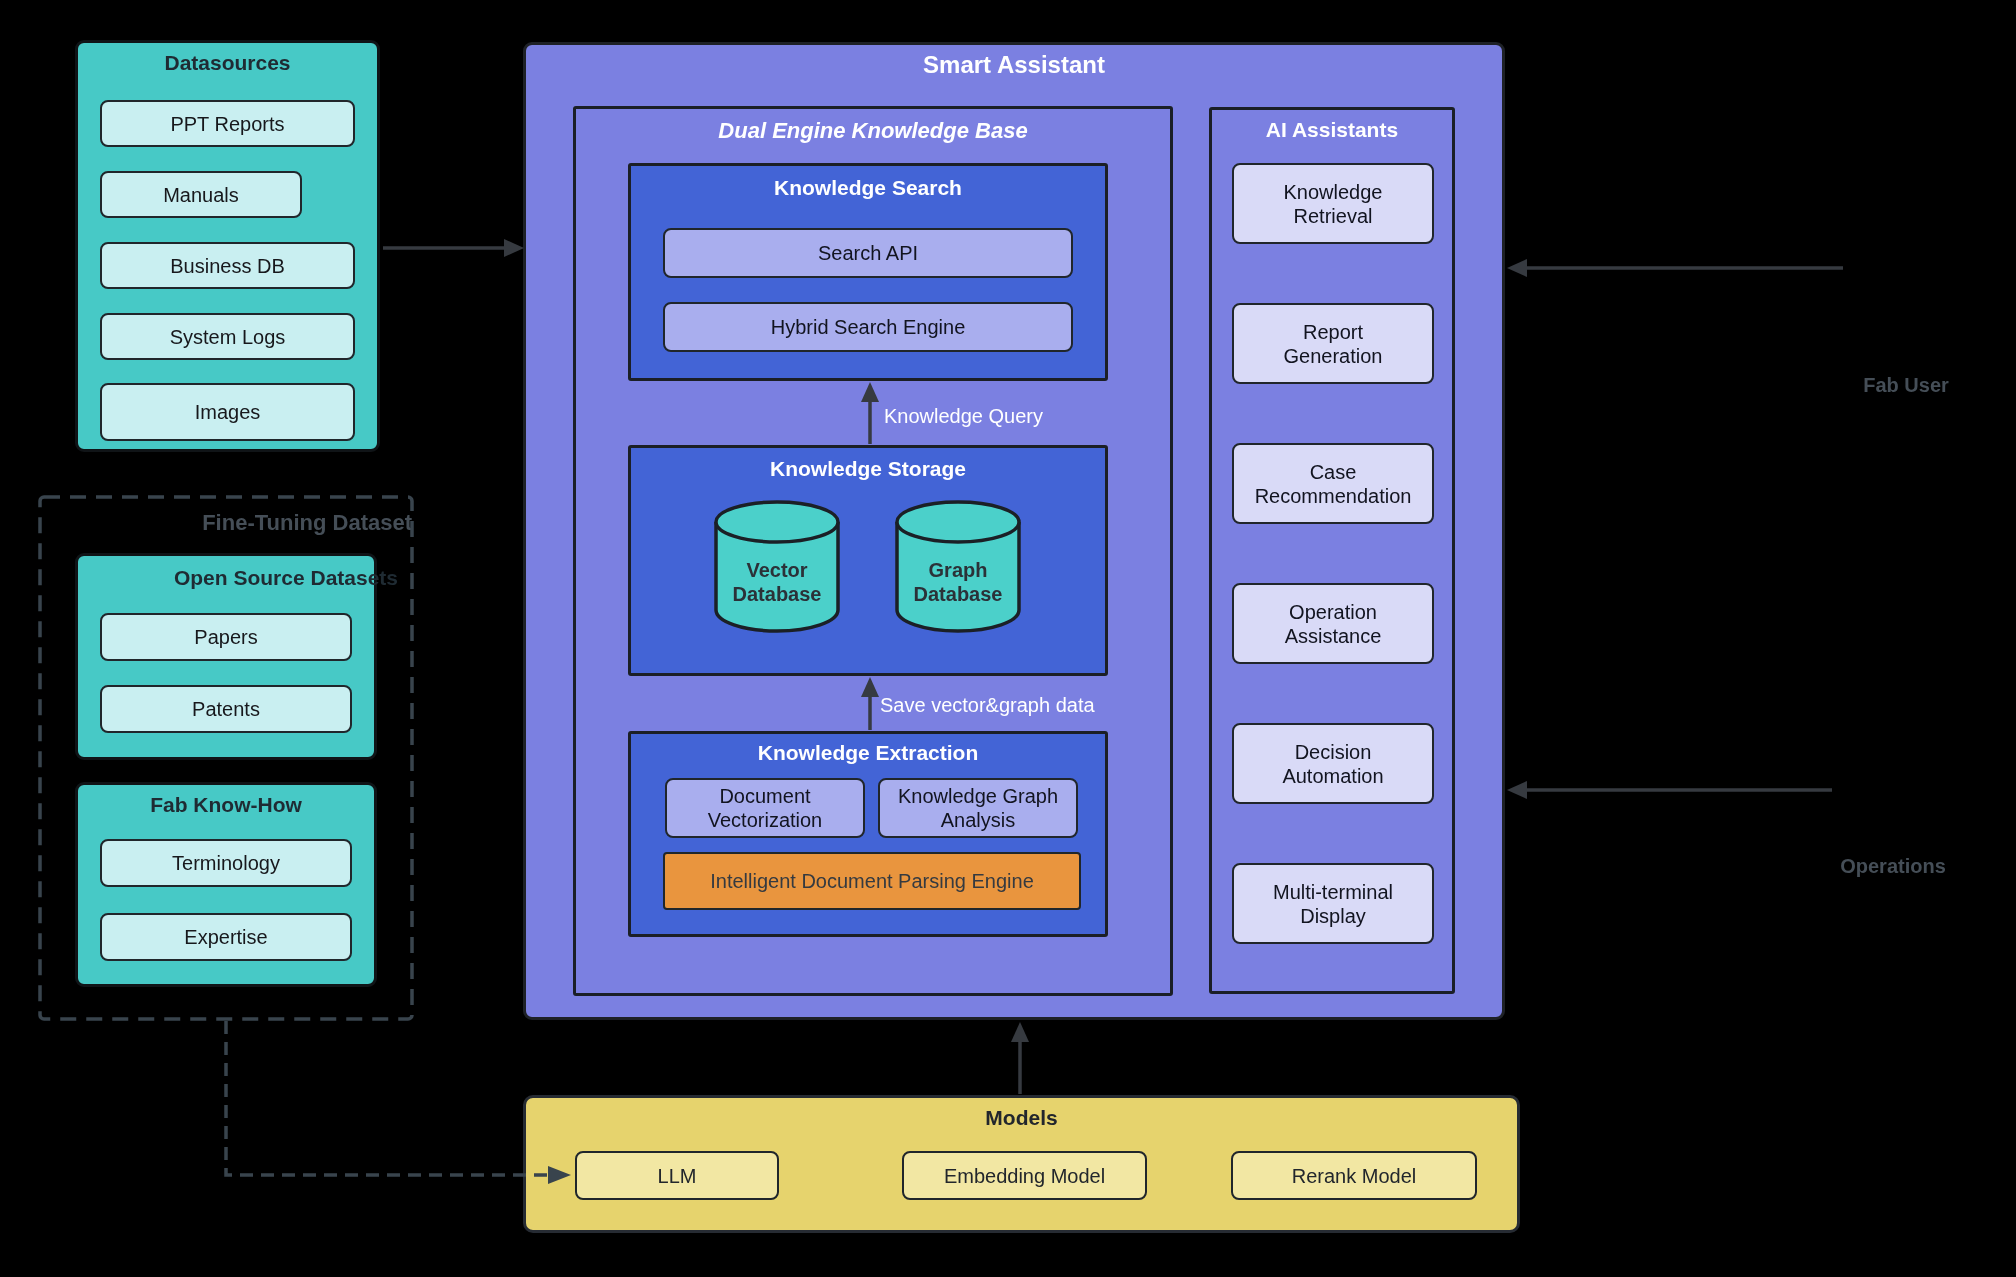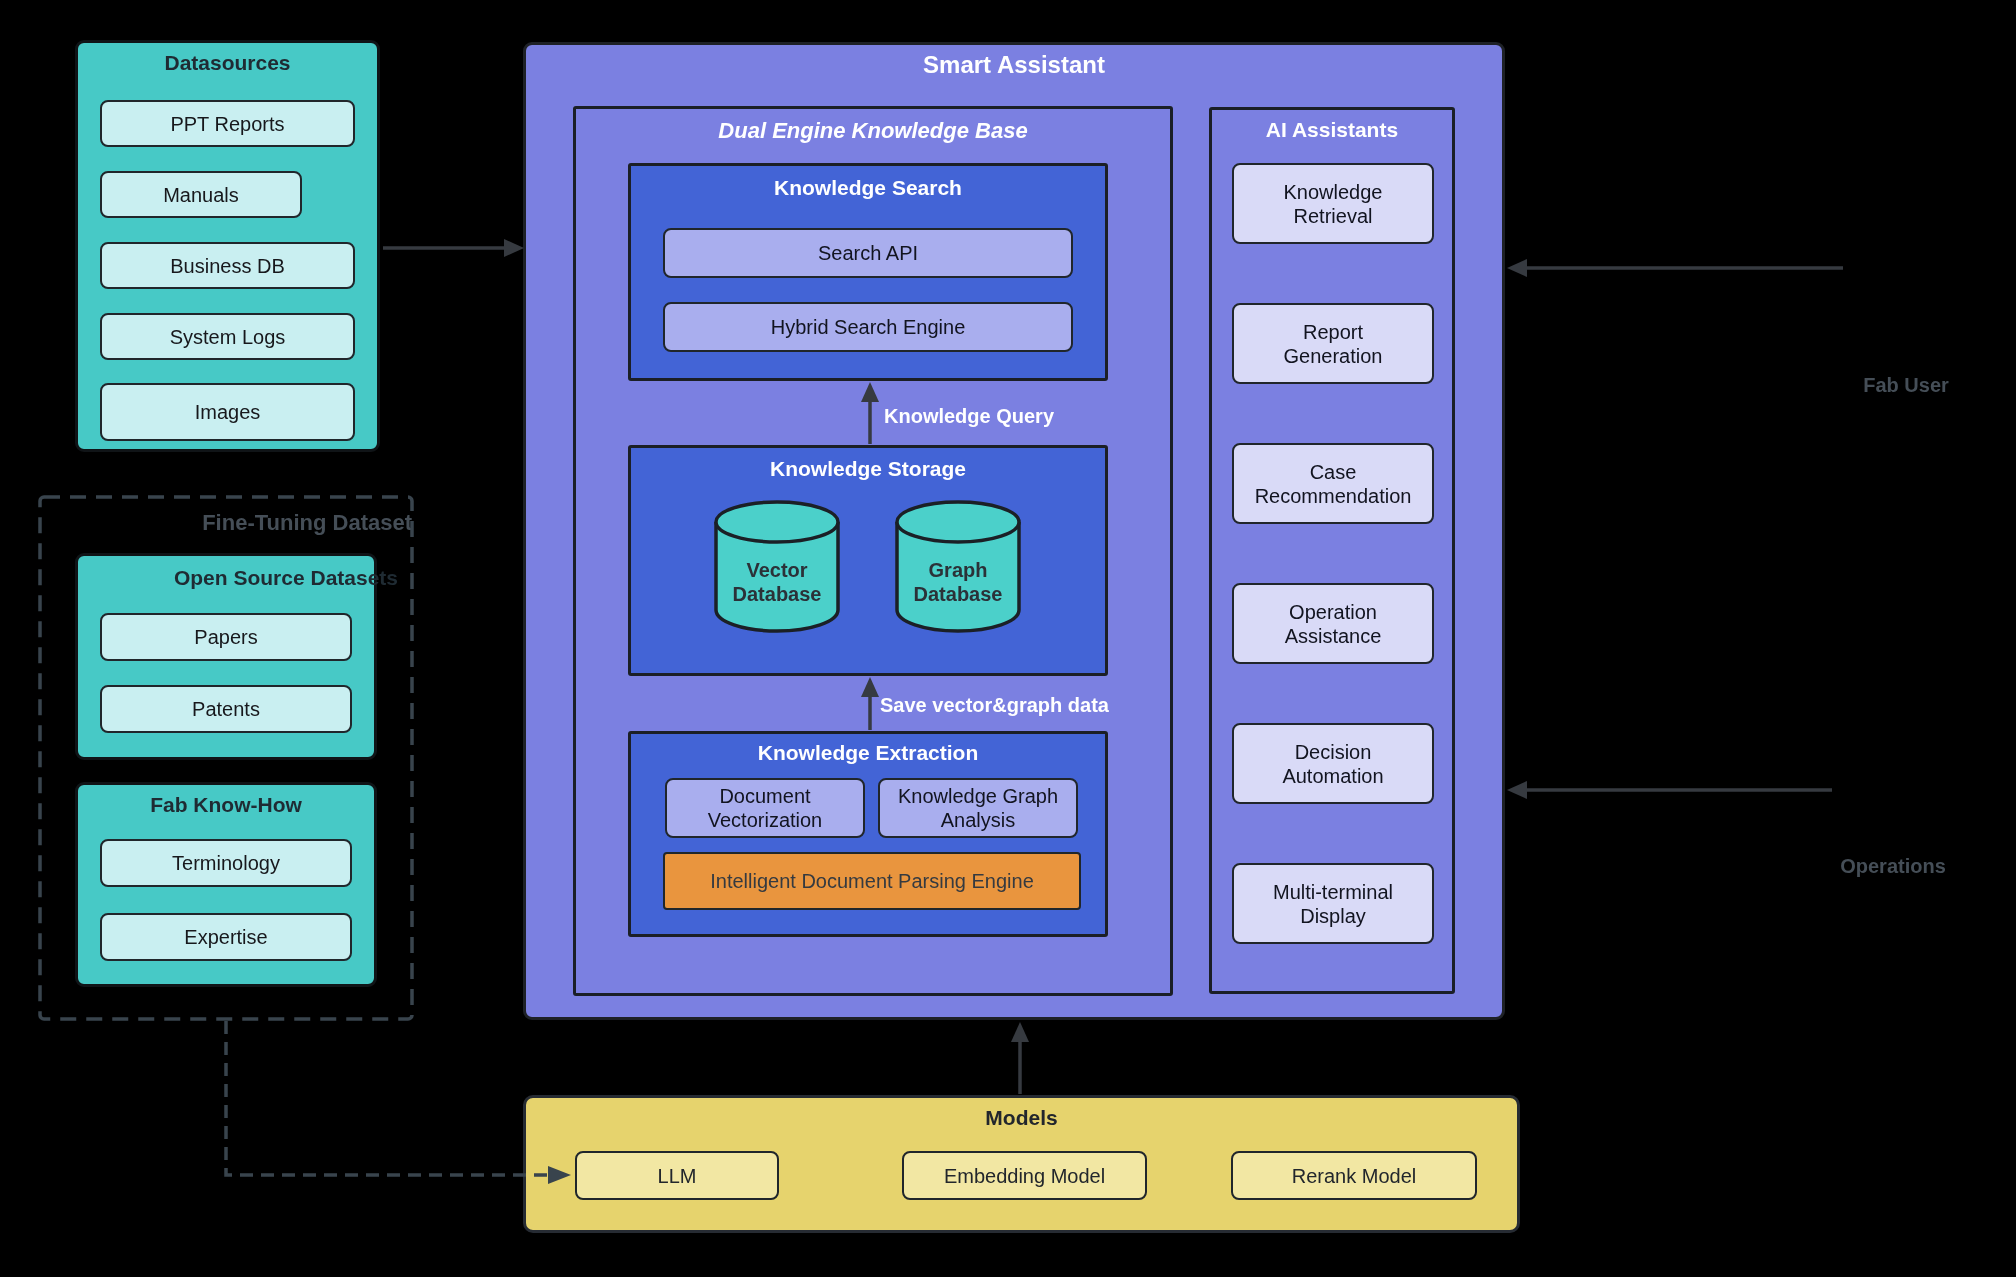"Knowledge Query" .flow-label { font-weight: 700 -> 400 }
